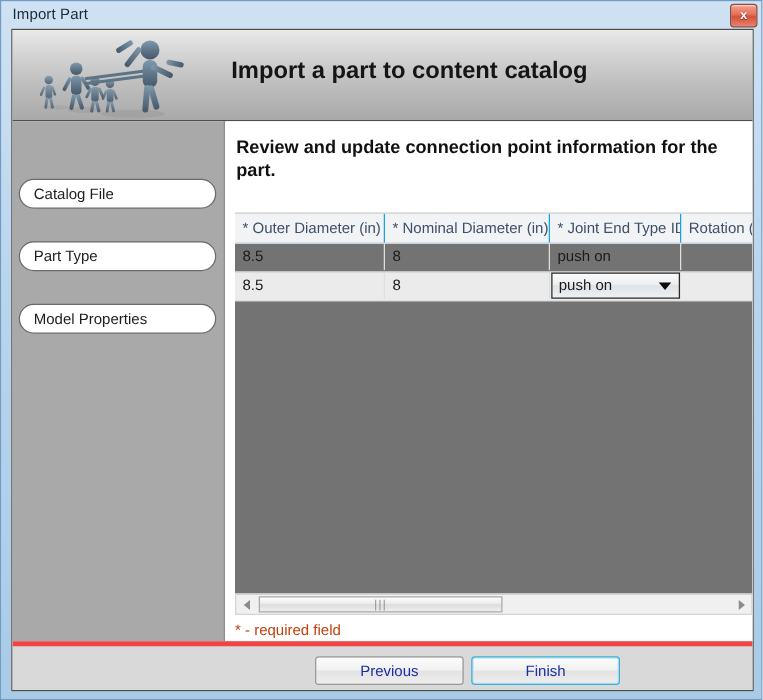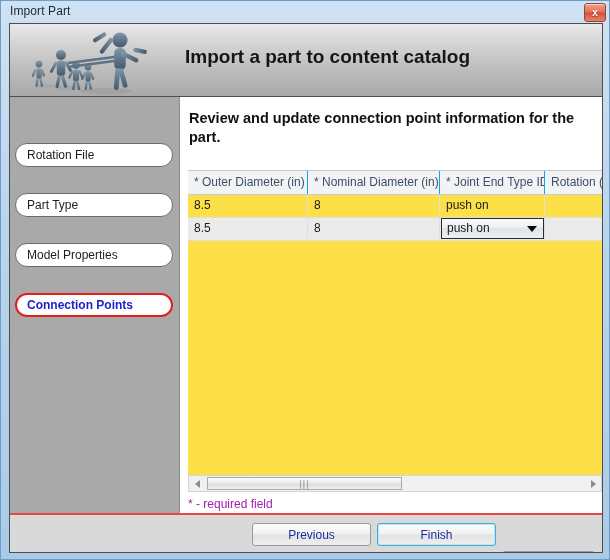"Rotation File" span { text: Rotation -> Catalog }
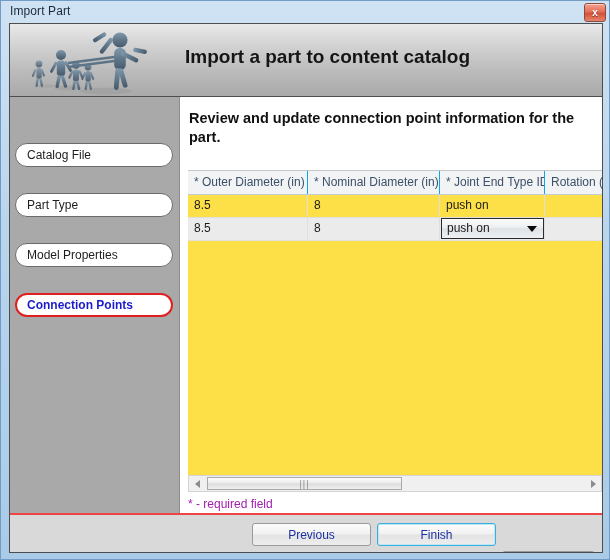"8.5" .grid-body { background: #fde047 -> #737373 }
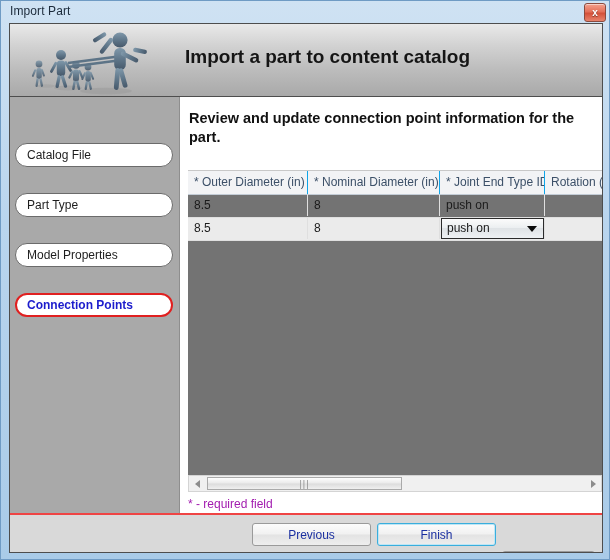"Connection Points" div.pill { html: <div> <span>Connection Points</span> </div> -> none }
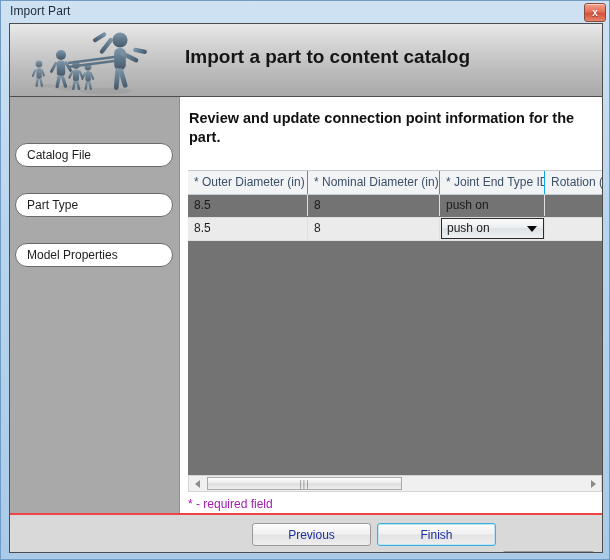"* - required field" .required-note { color: #a21caf -> #c2410c }
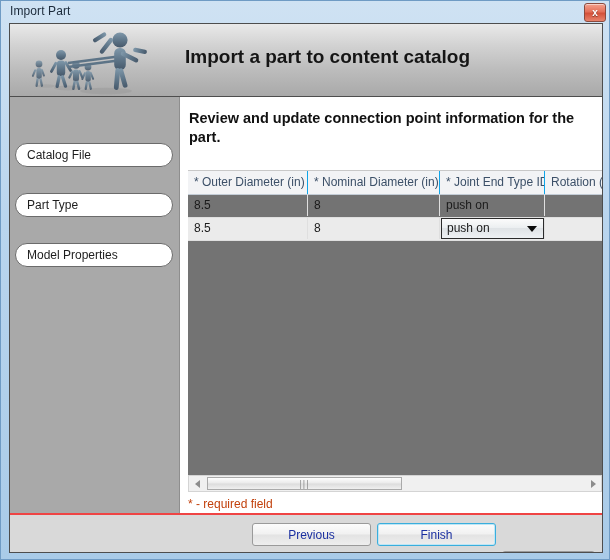"Previous" .footer { border-top: 2px solid #ef4444 -> 4px solid #ef4444 }
